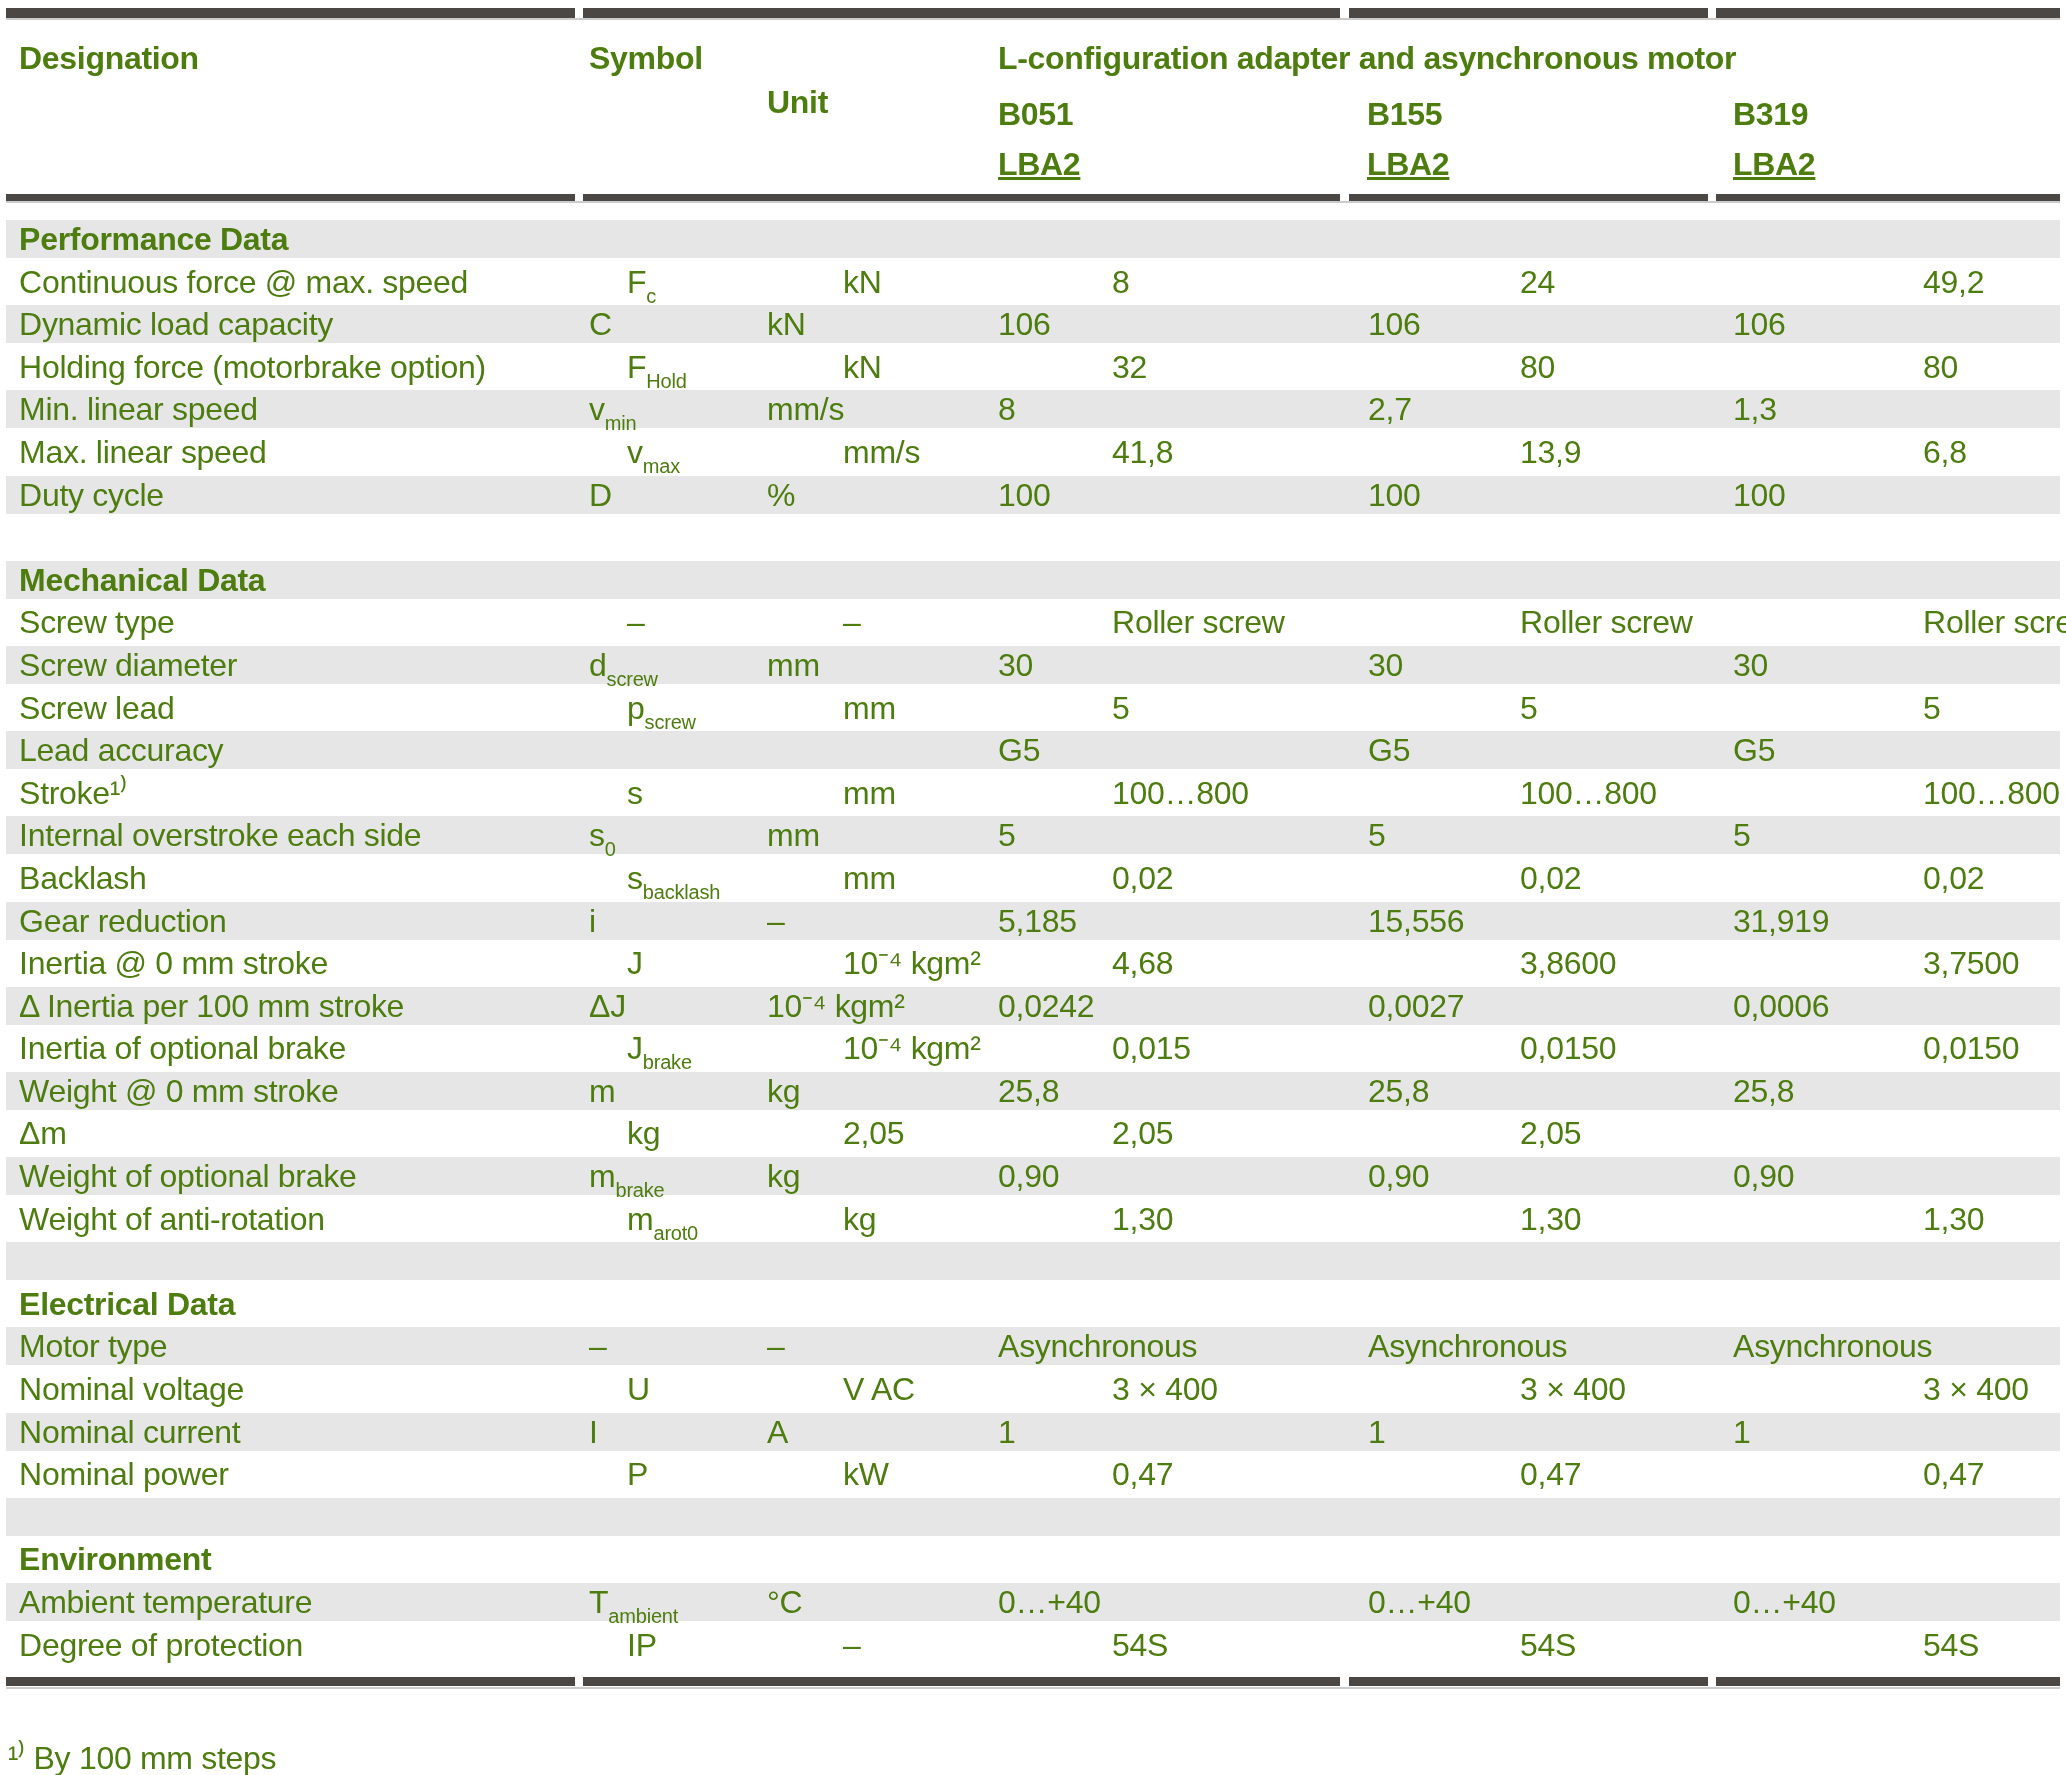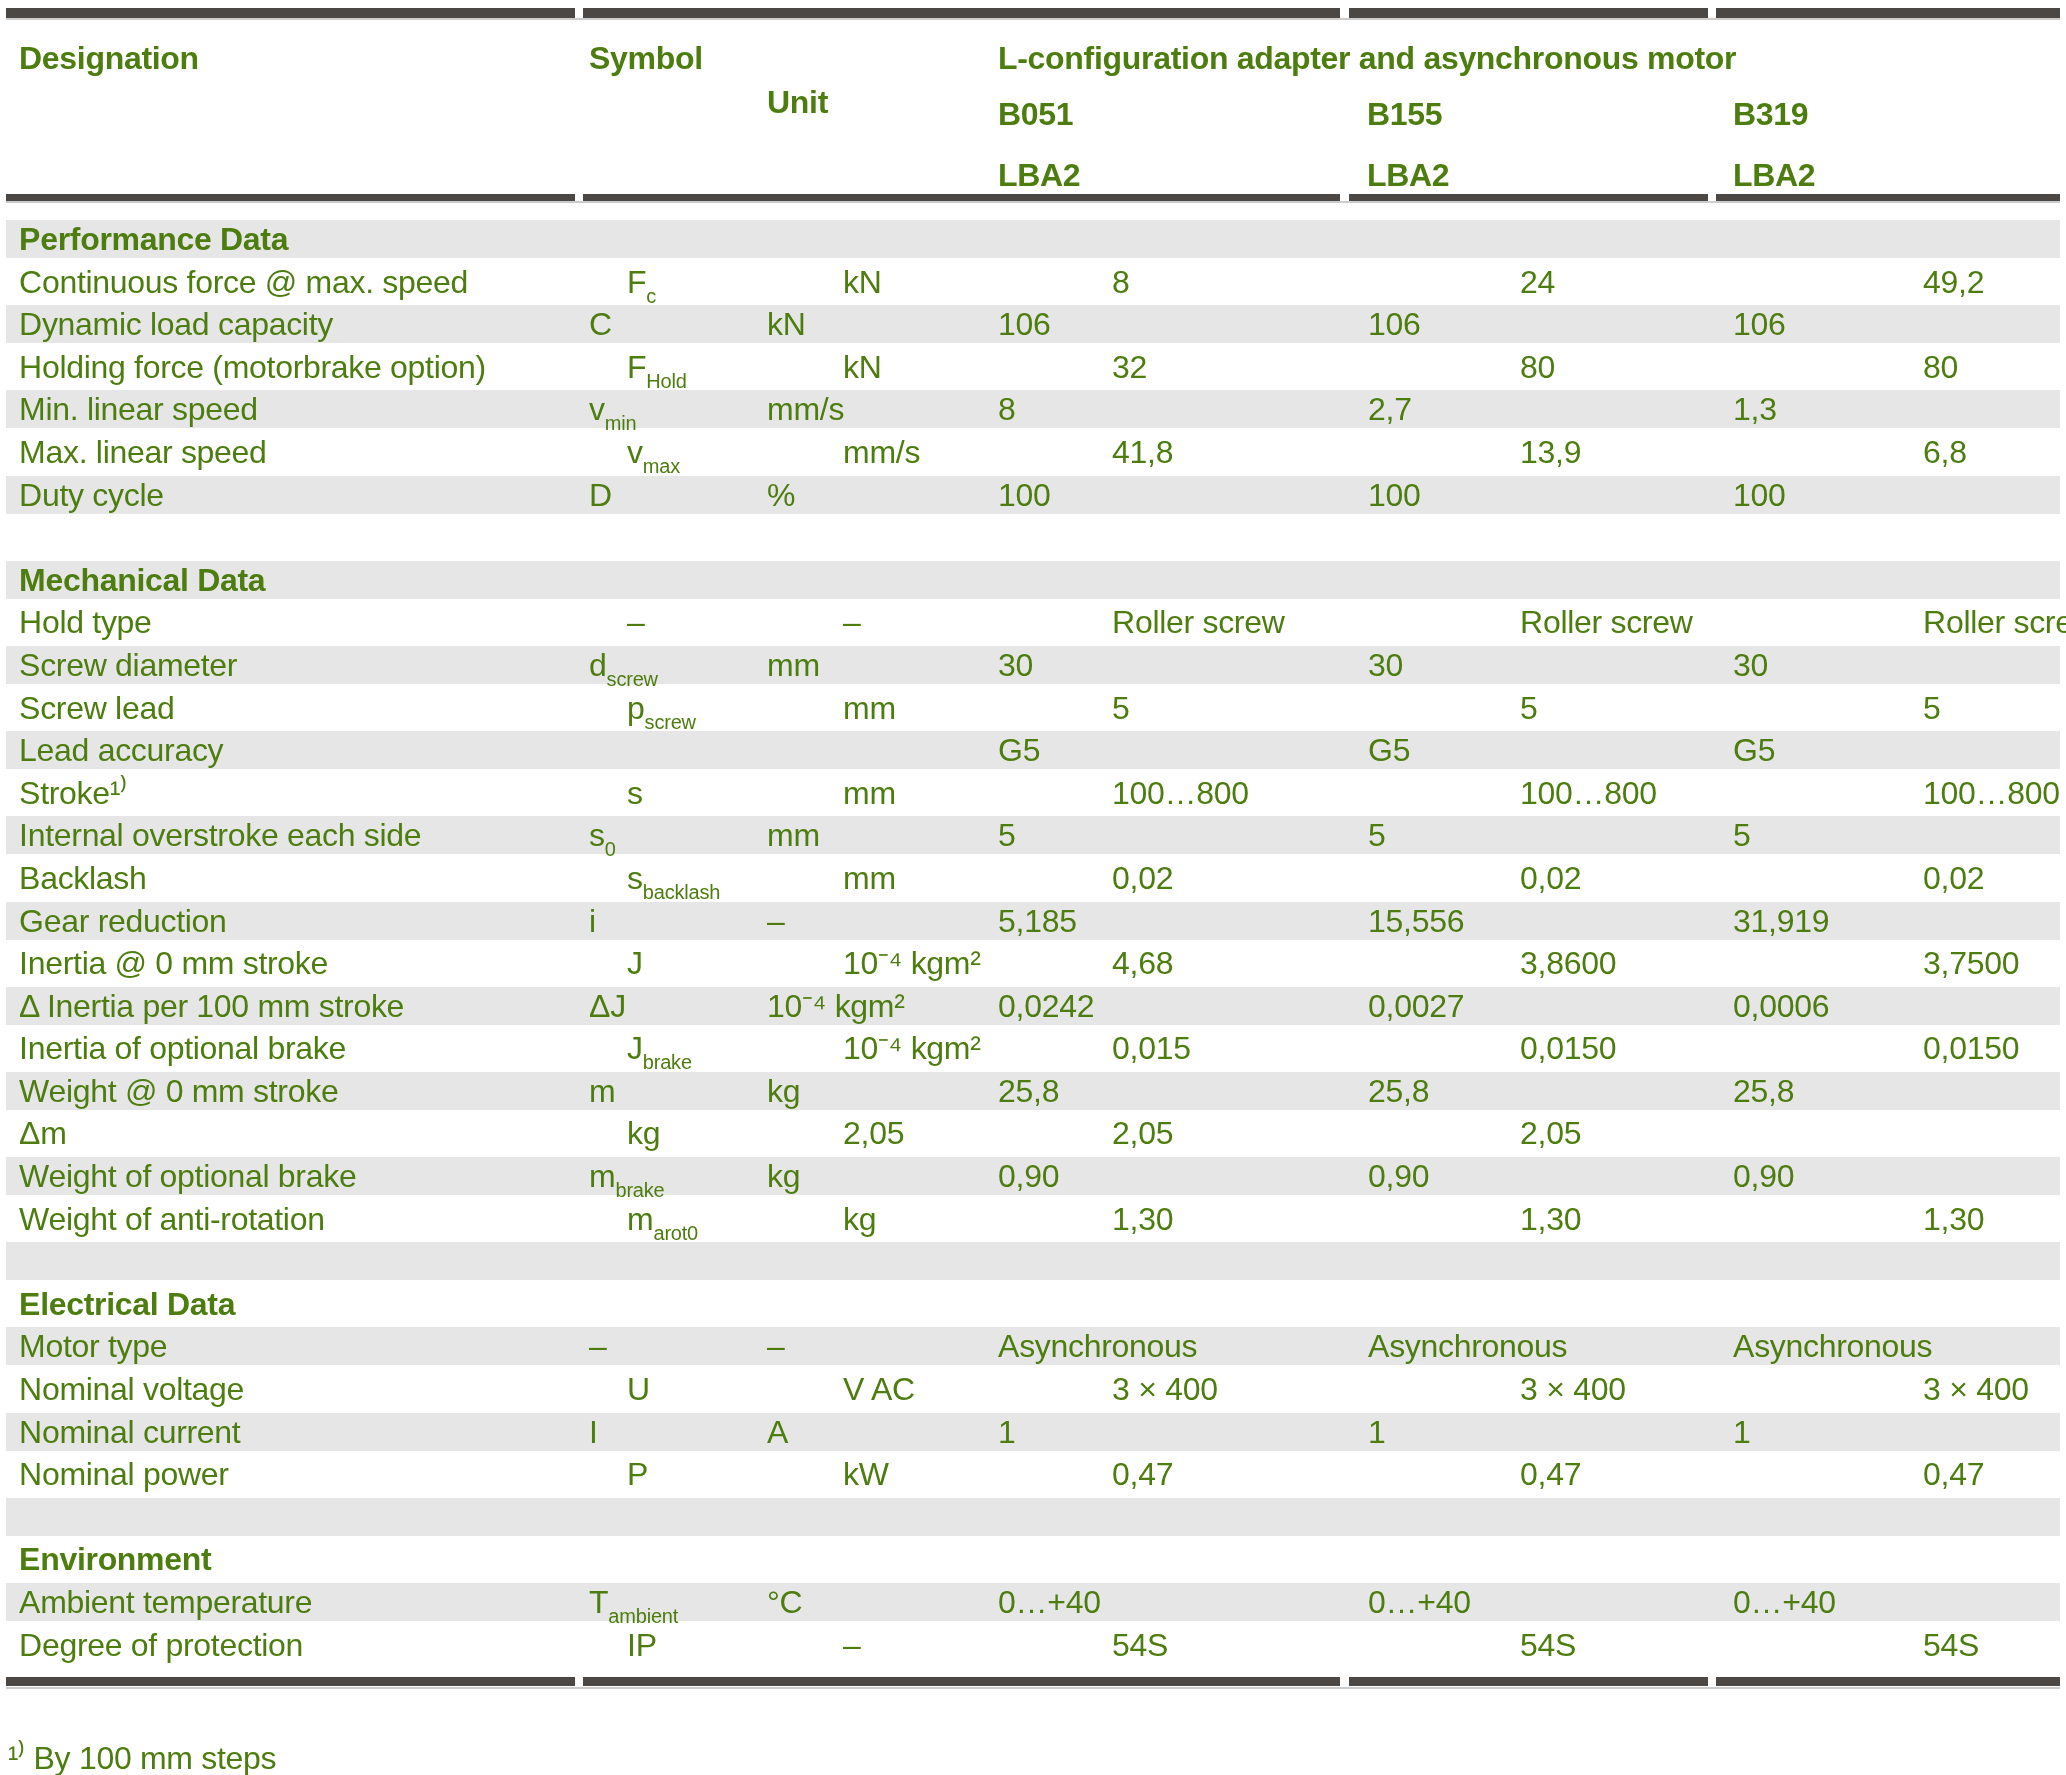"LBA2" .h-line3 { text-decoration: none -> underline; top: 157px -> 146px }
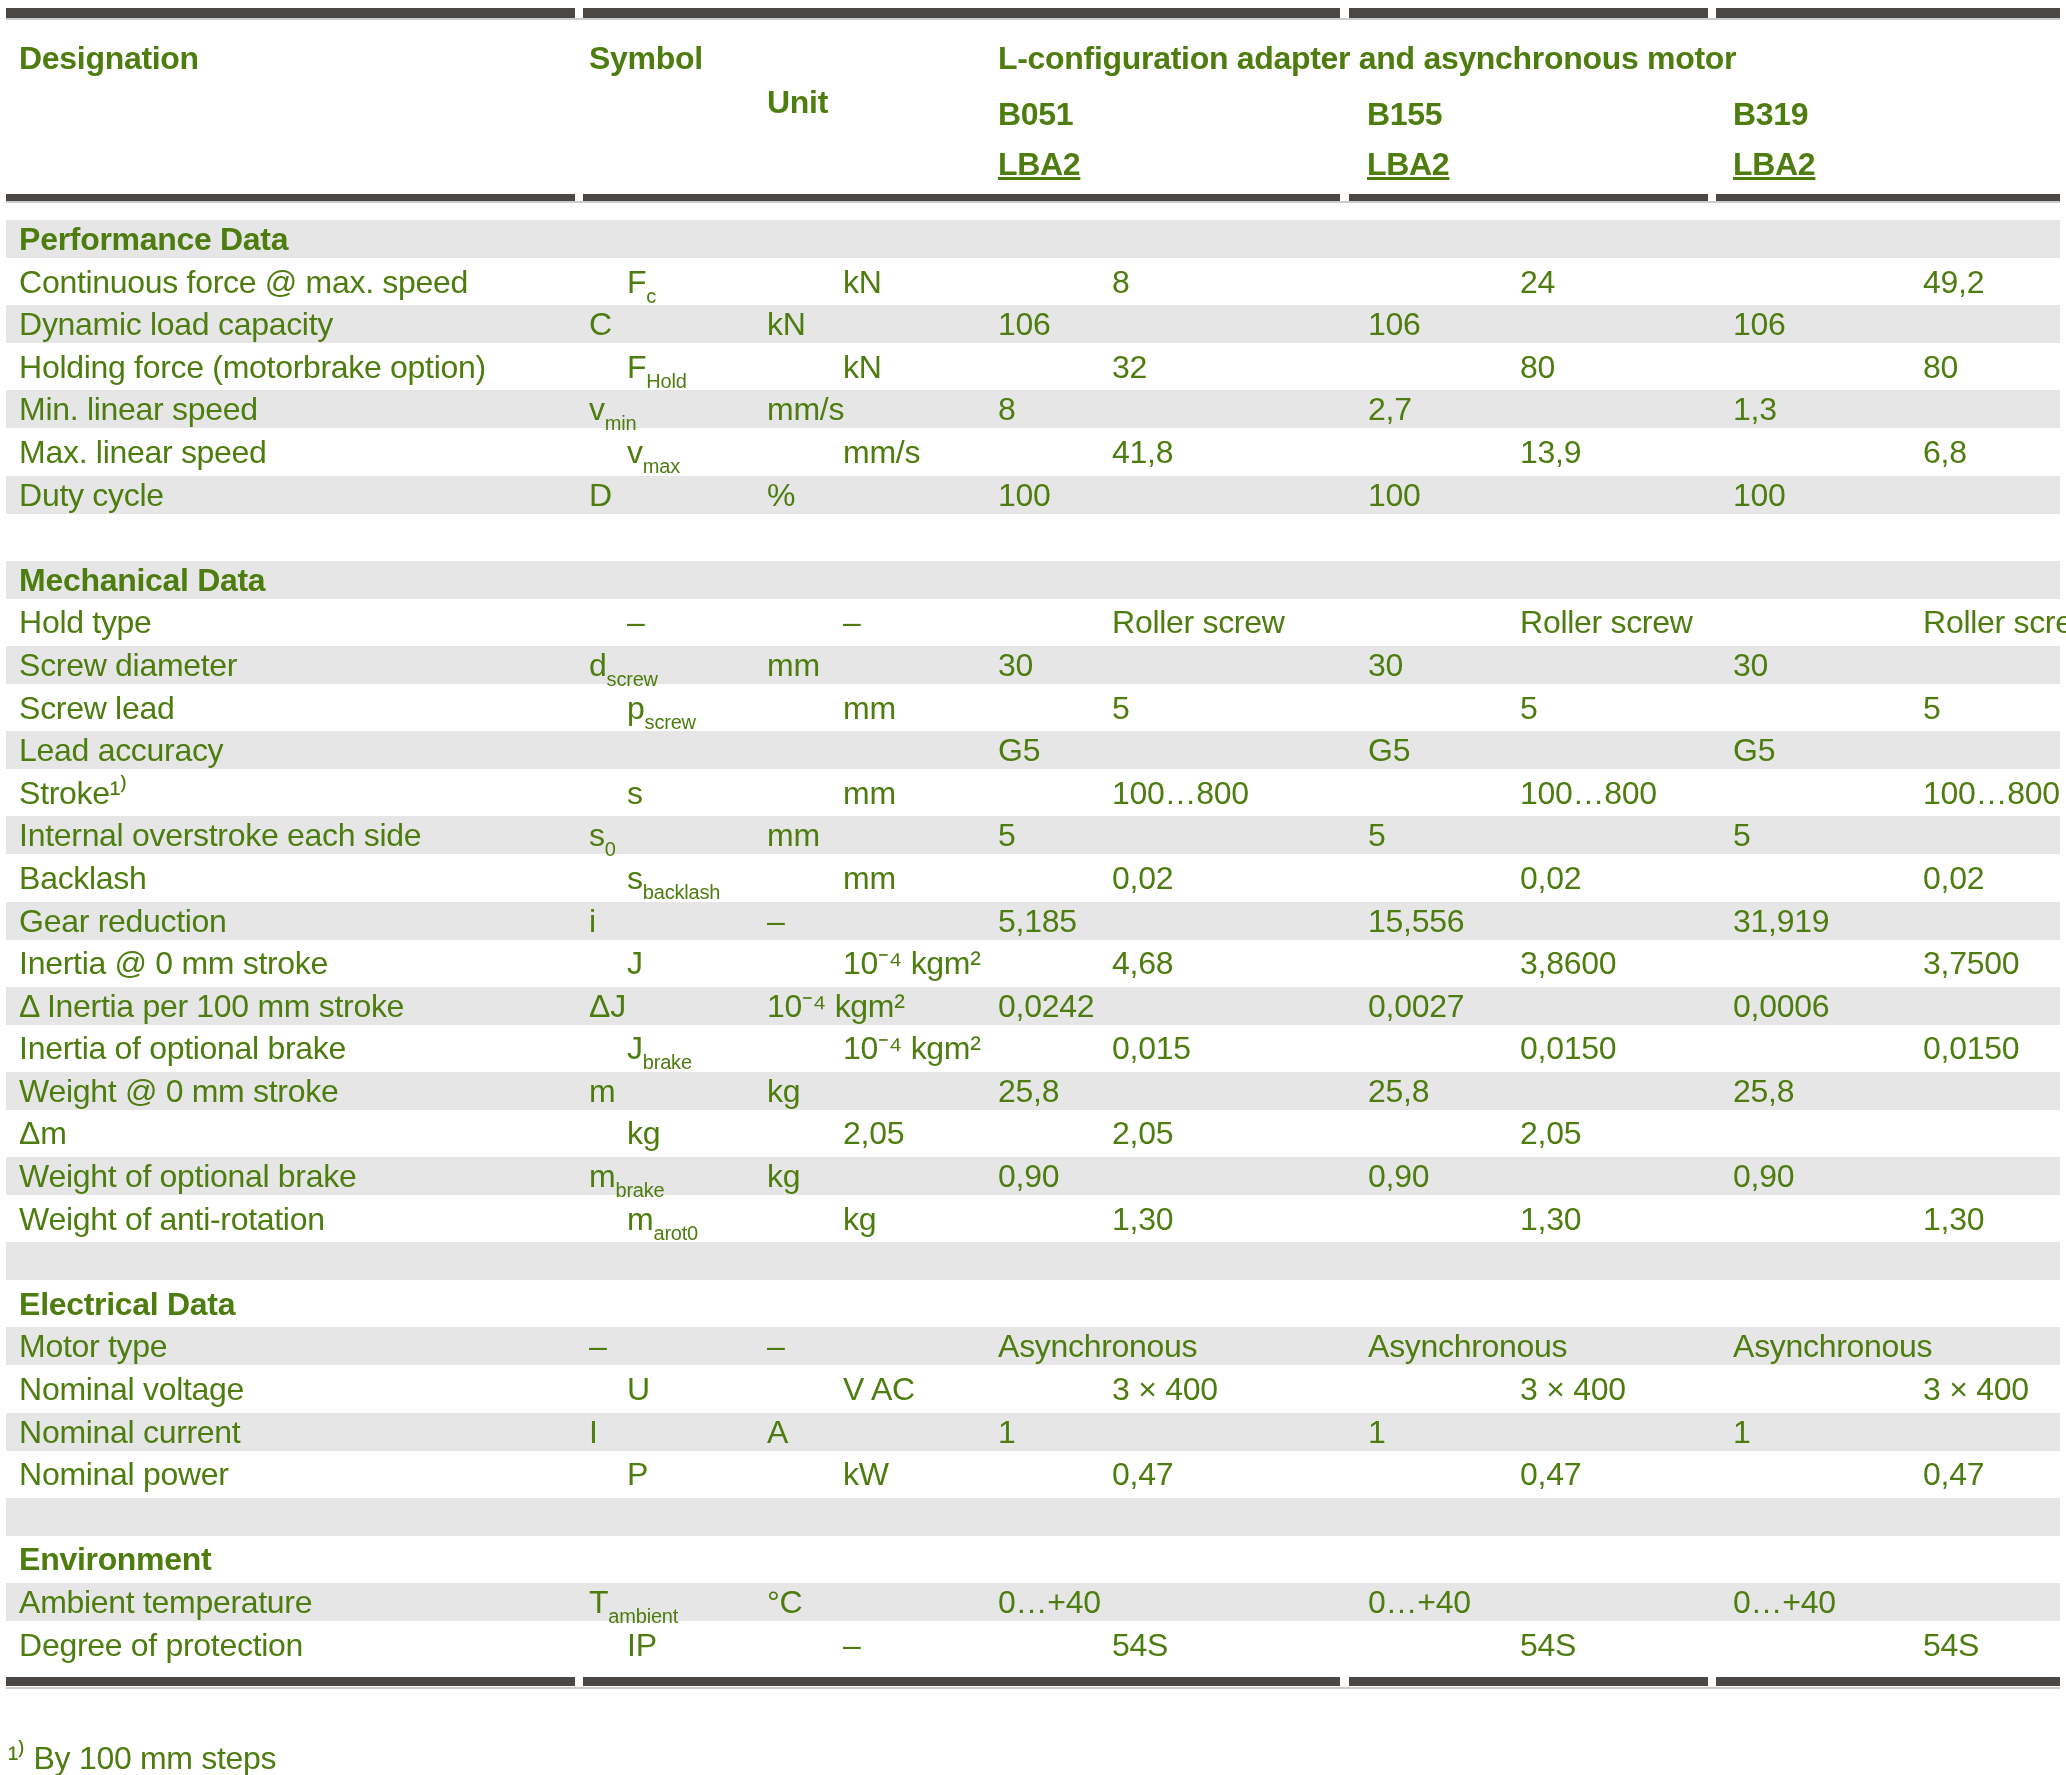"Hold type" div.cell { text: Hold -> Screw }
